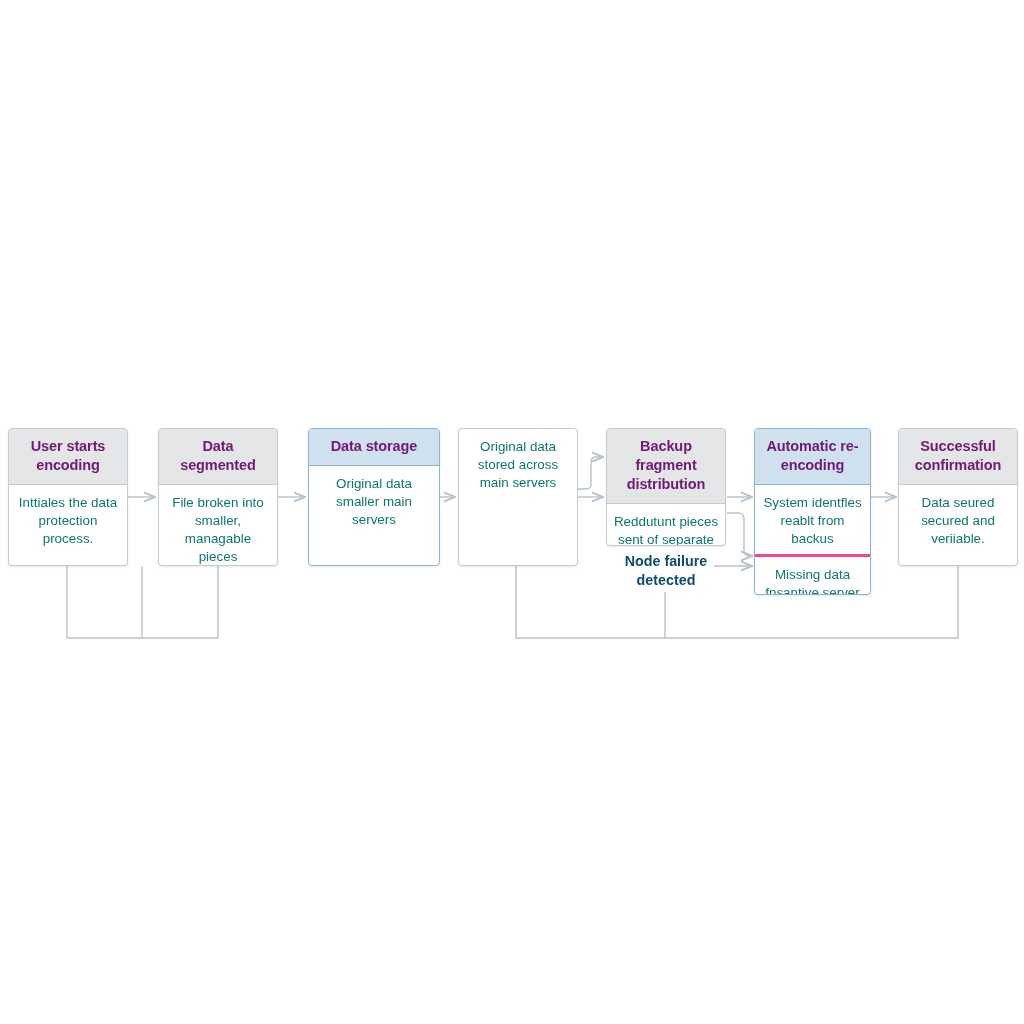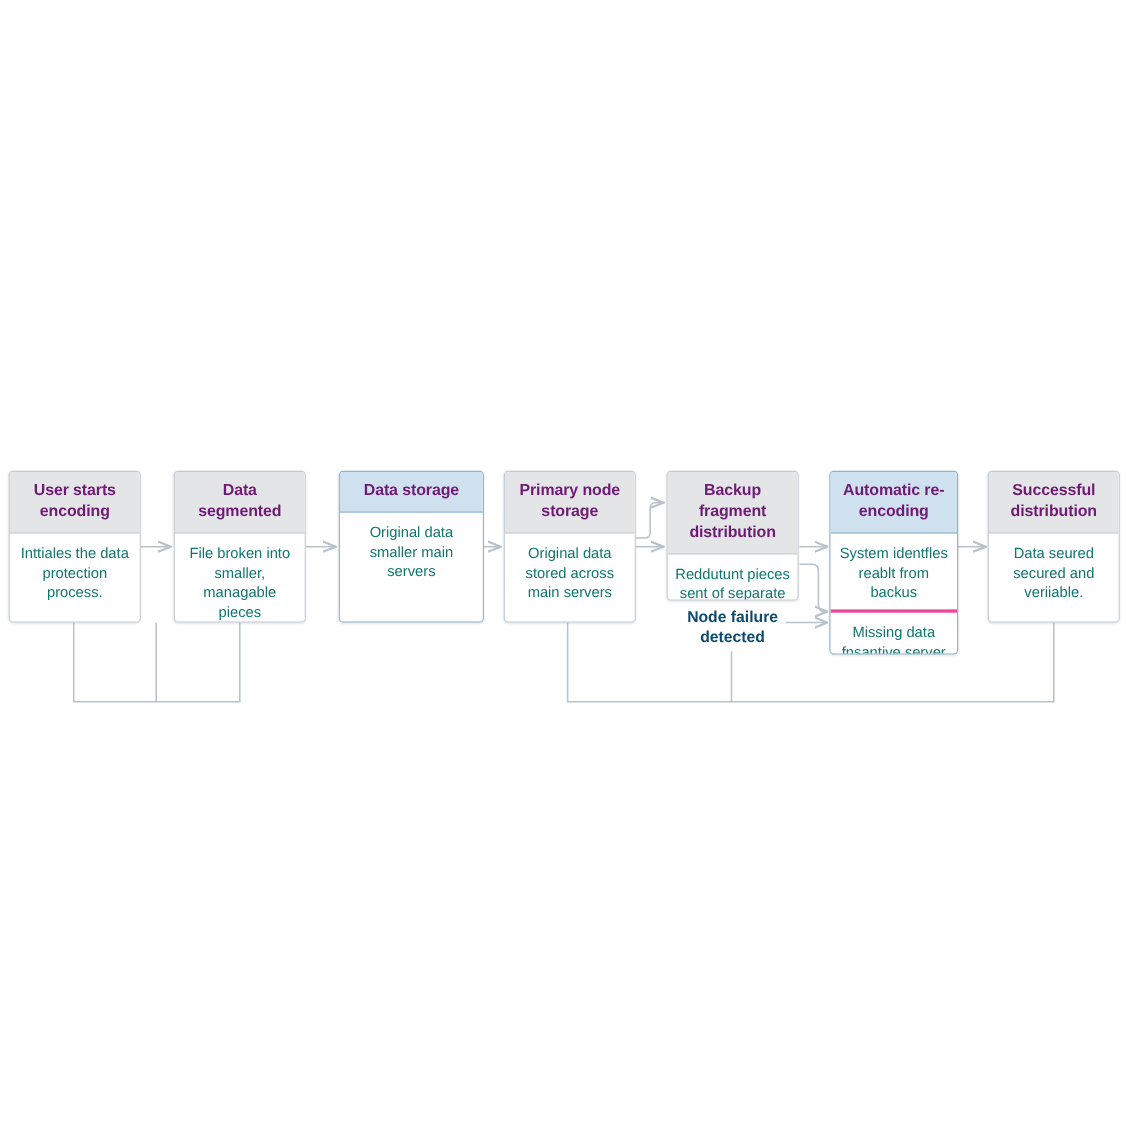"Primary node storage" div.hdr { html: <div>Primary node storage</div> -> none }
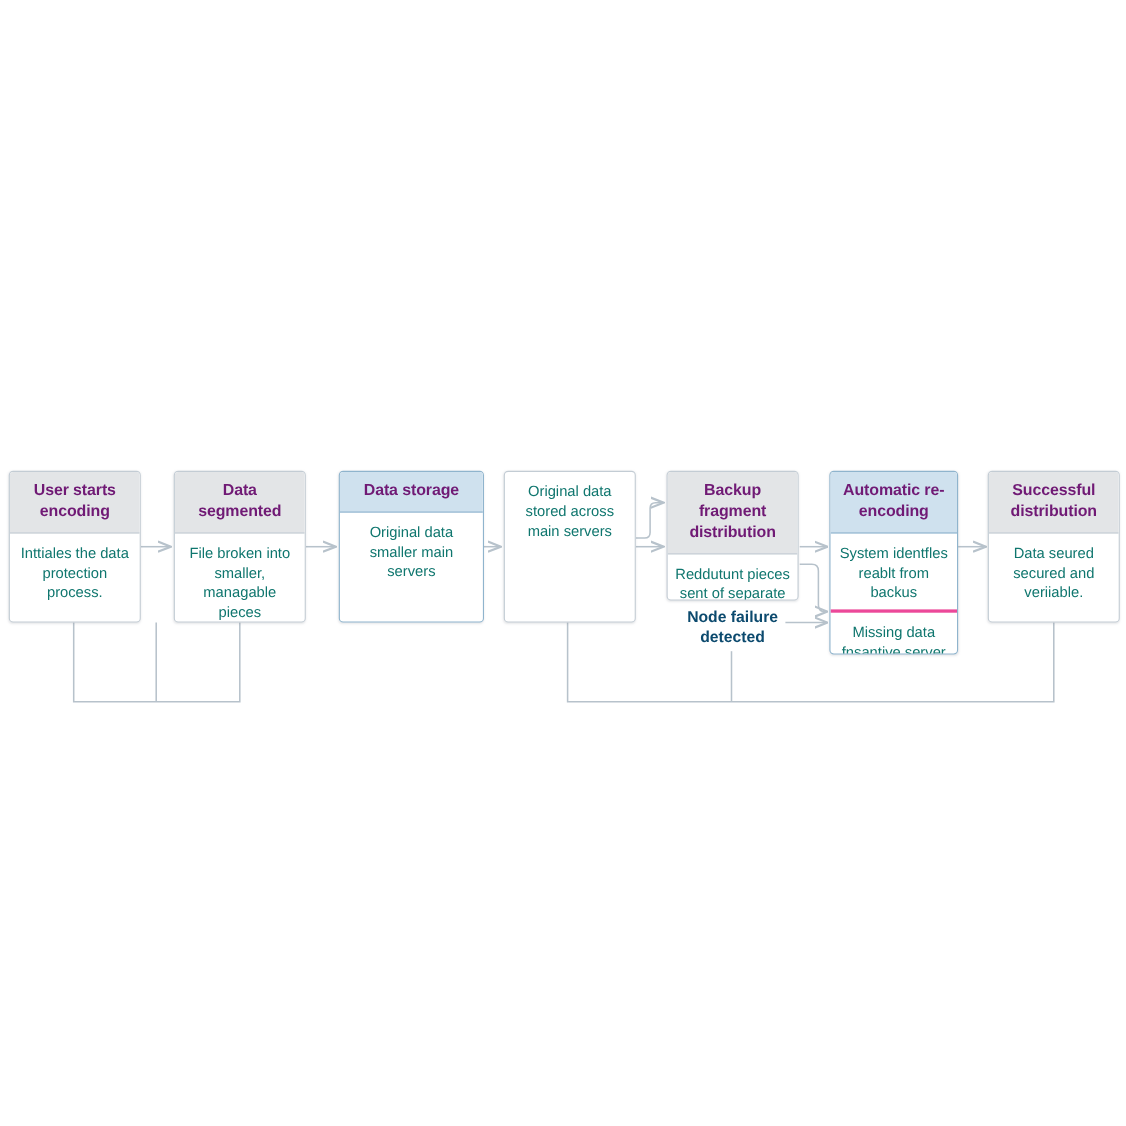"Successful distribution" div.hdr { text: distribution -> confirmation }
